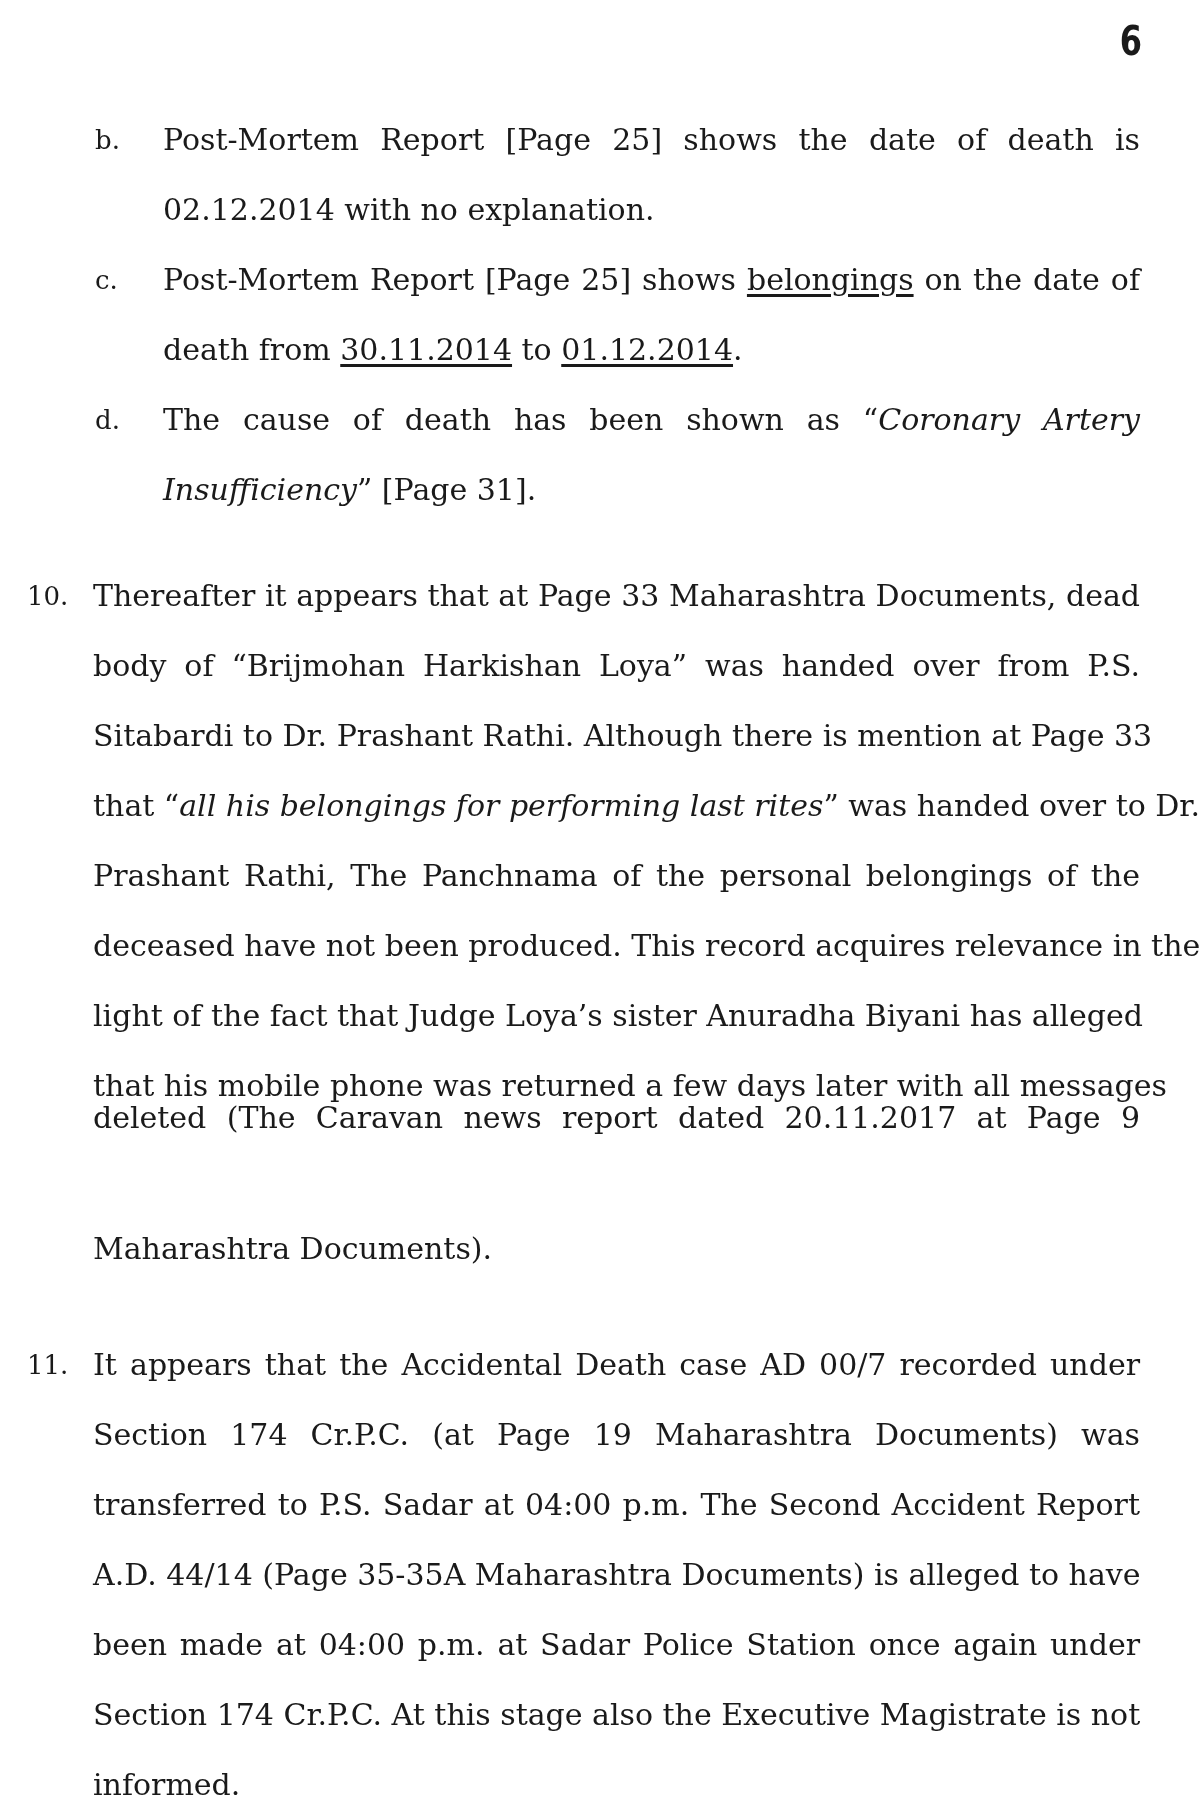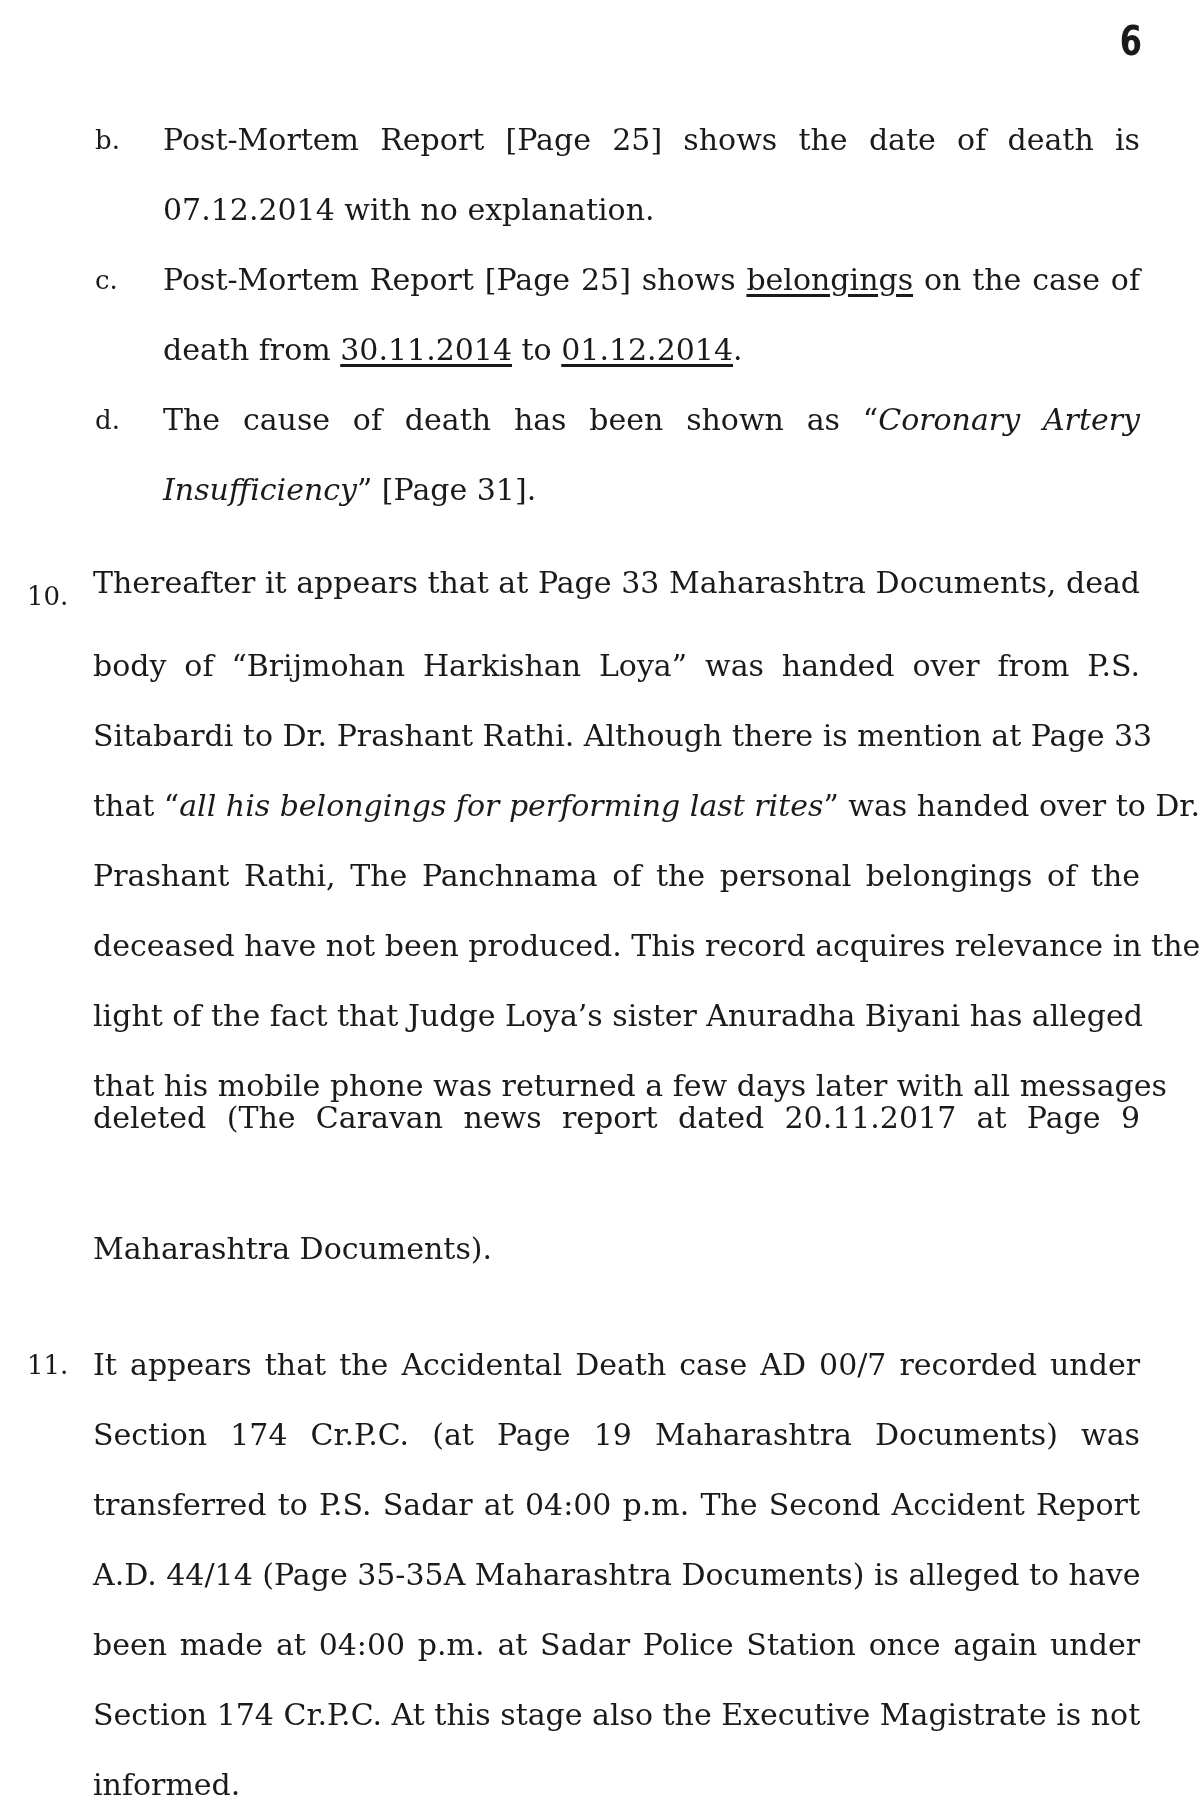"07.12.2014 with no explanation." div.line { text: 07.12.2014 -> 02.12.2014 }
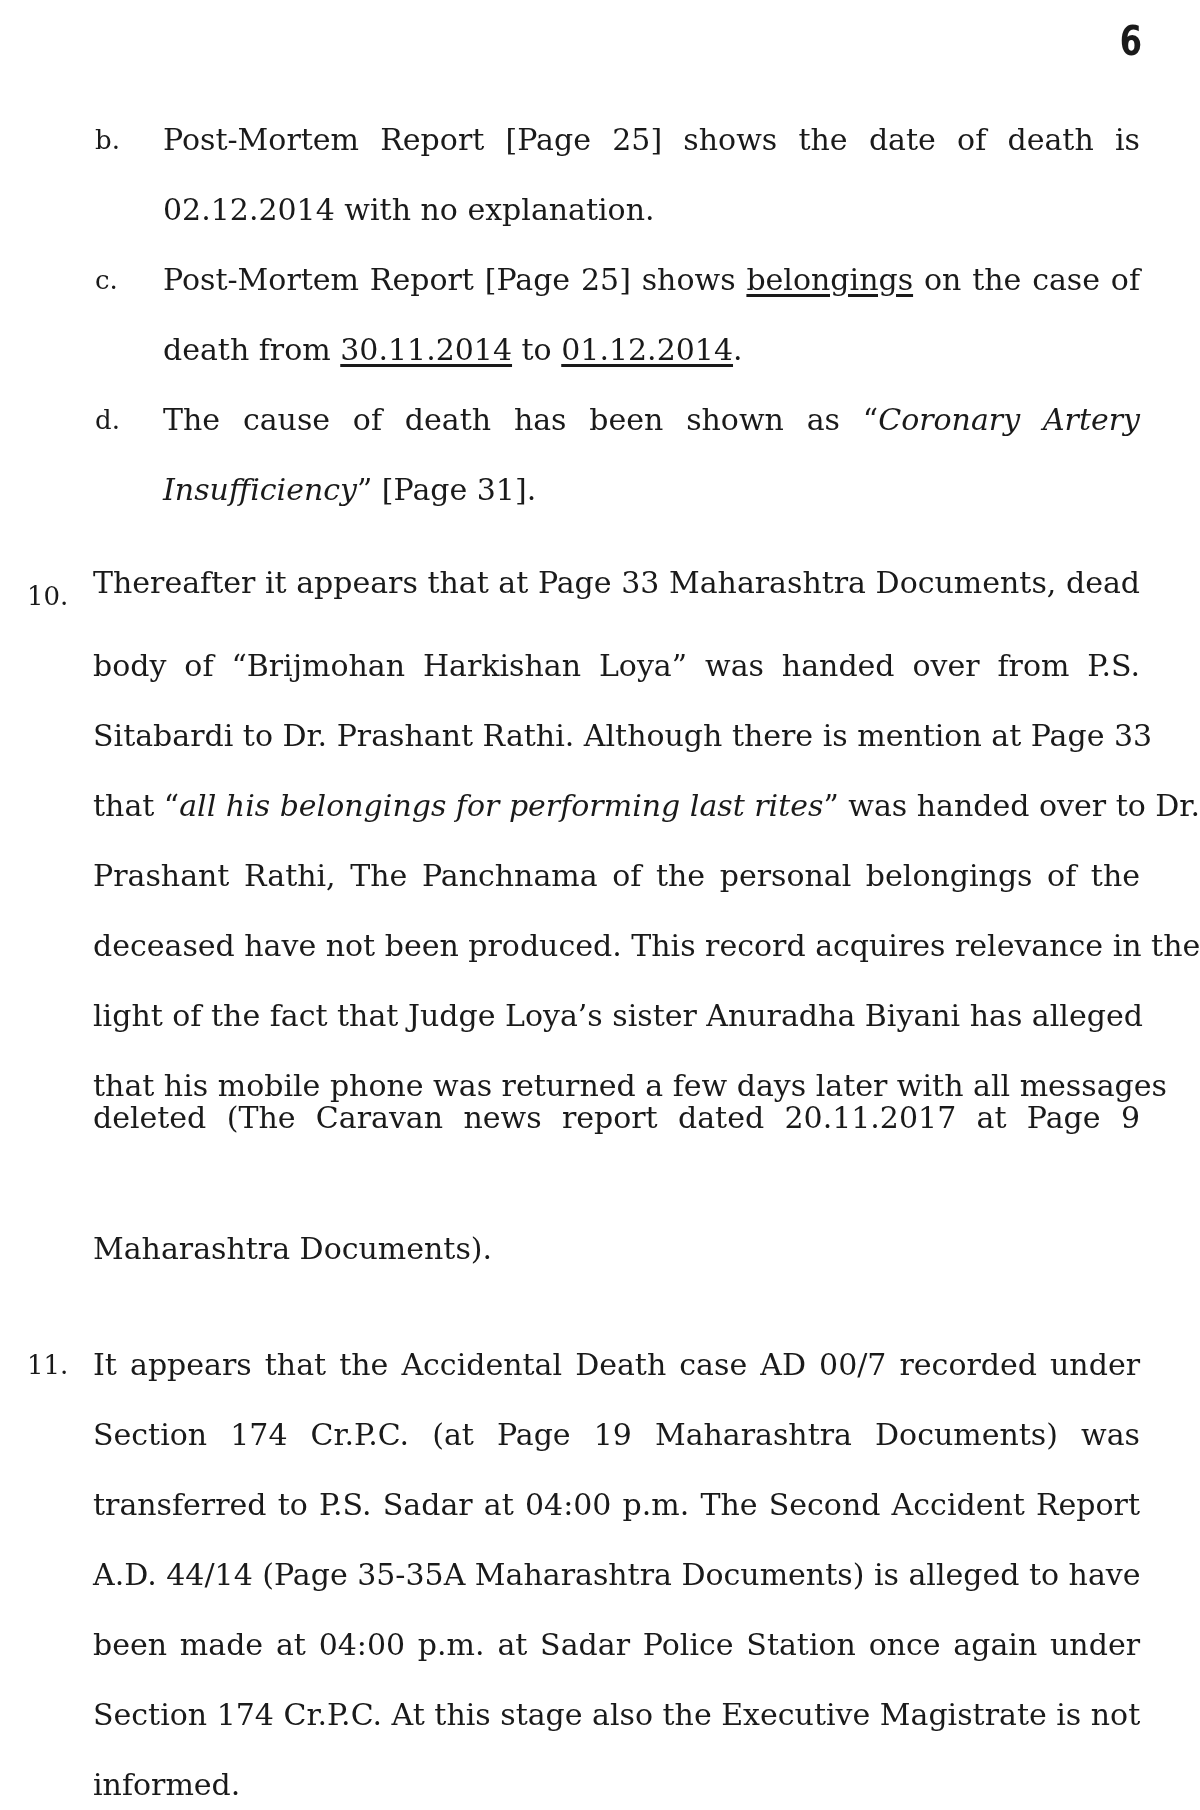"on the case of" span { text: case -> date }
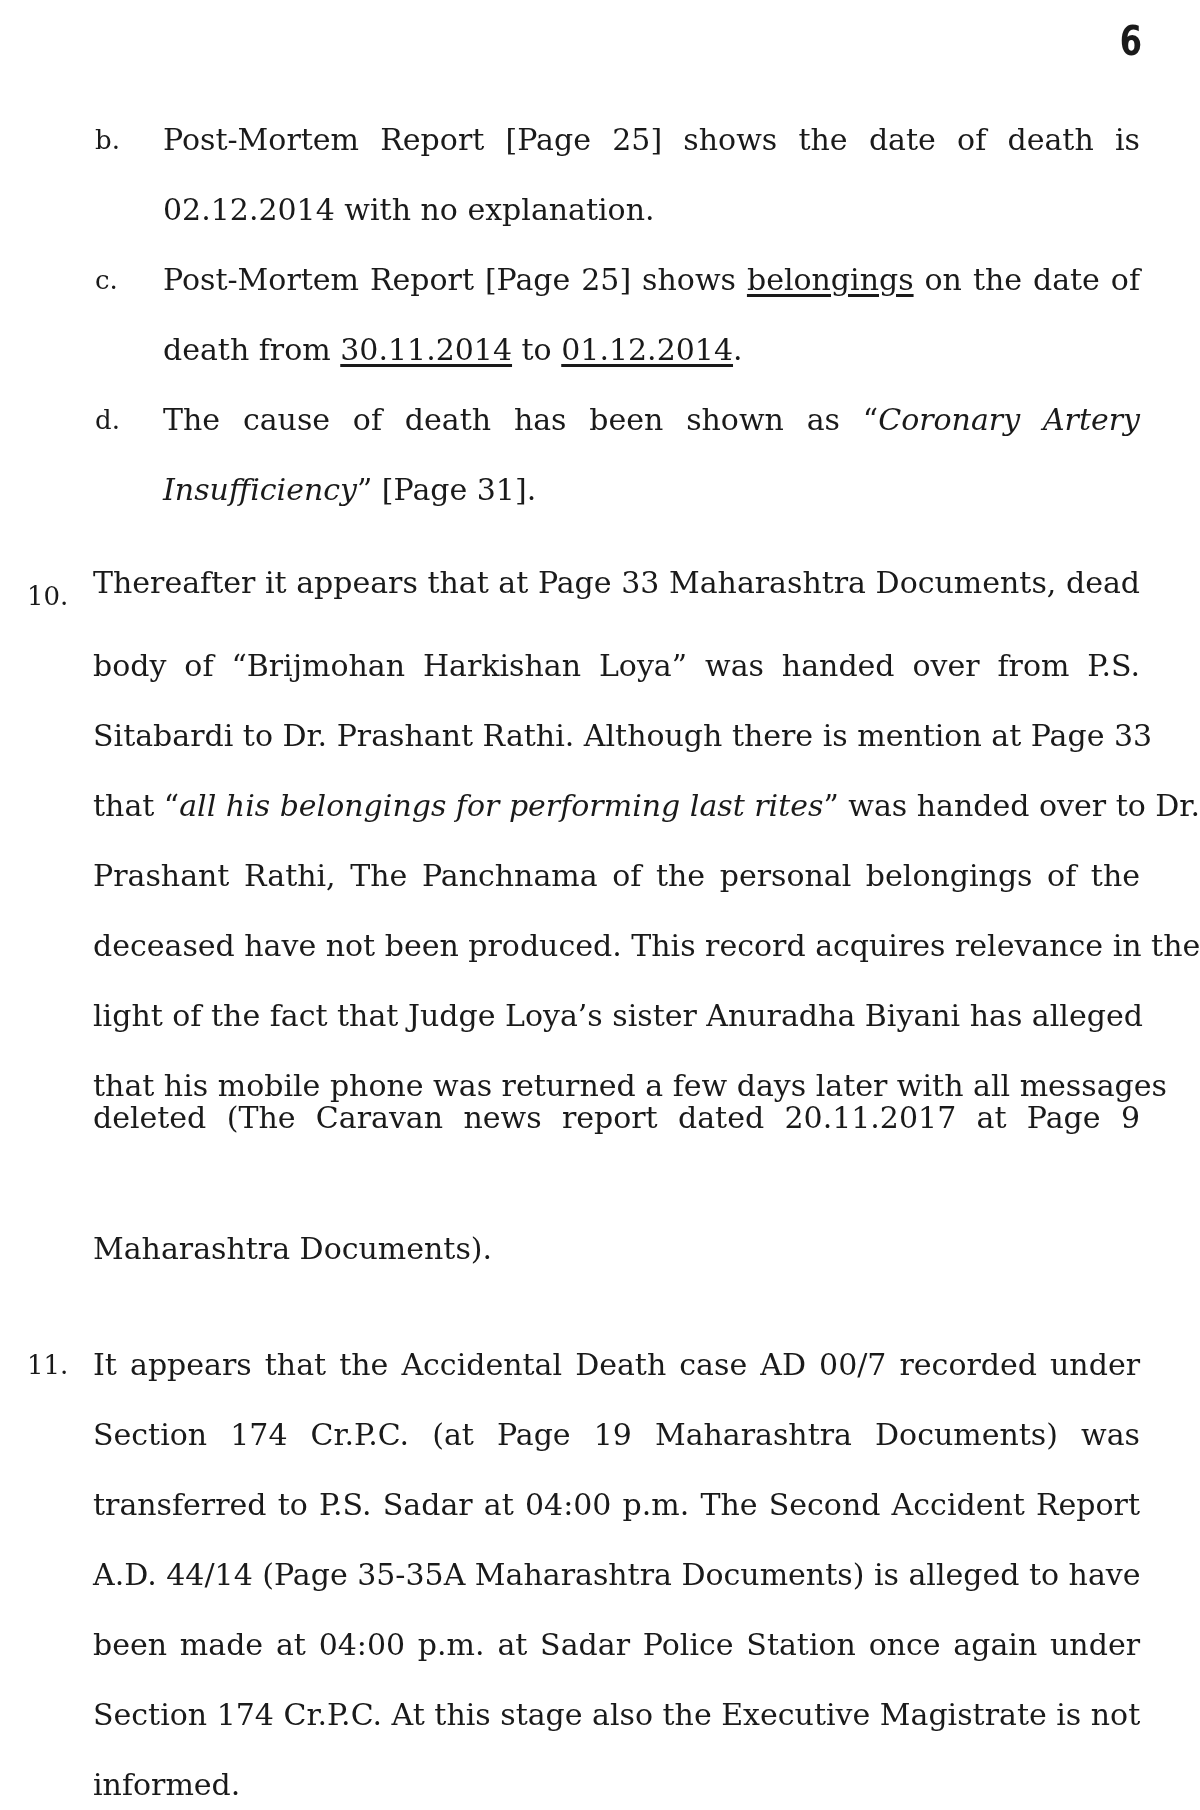"Thereafter it appears that at" div.line { top: 563px -> 576px }
